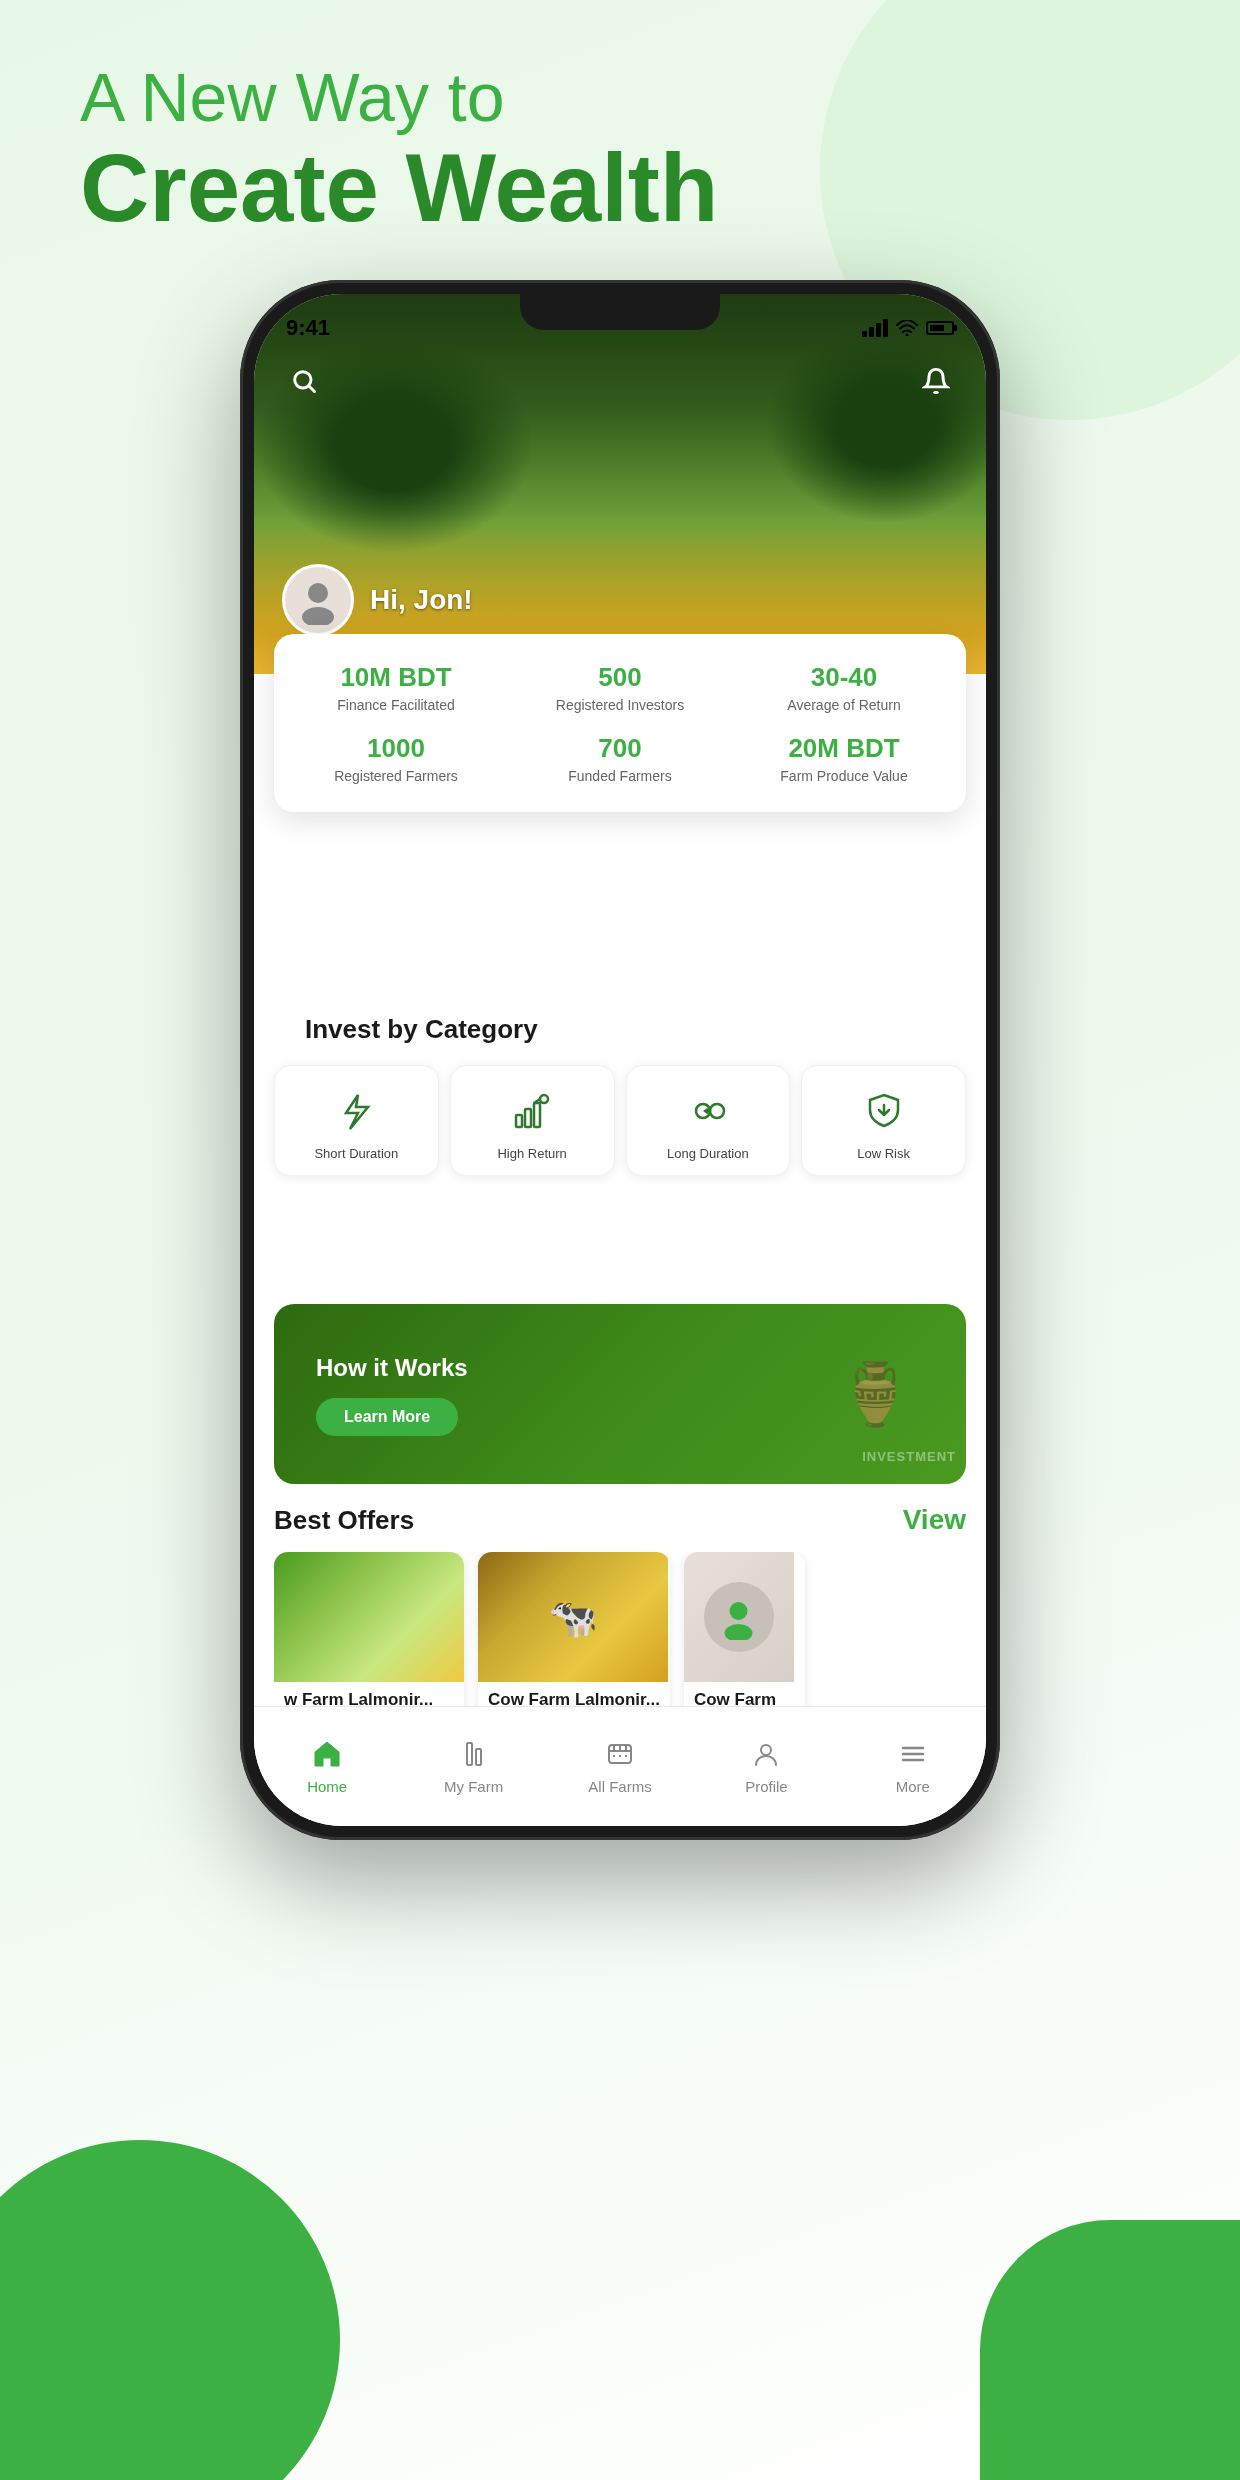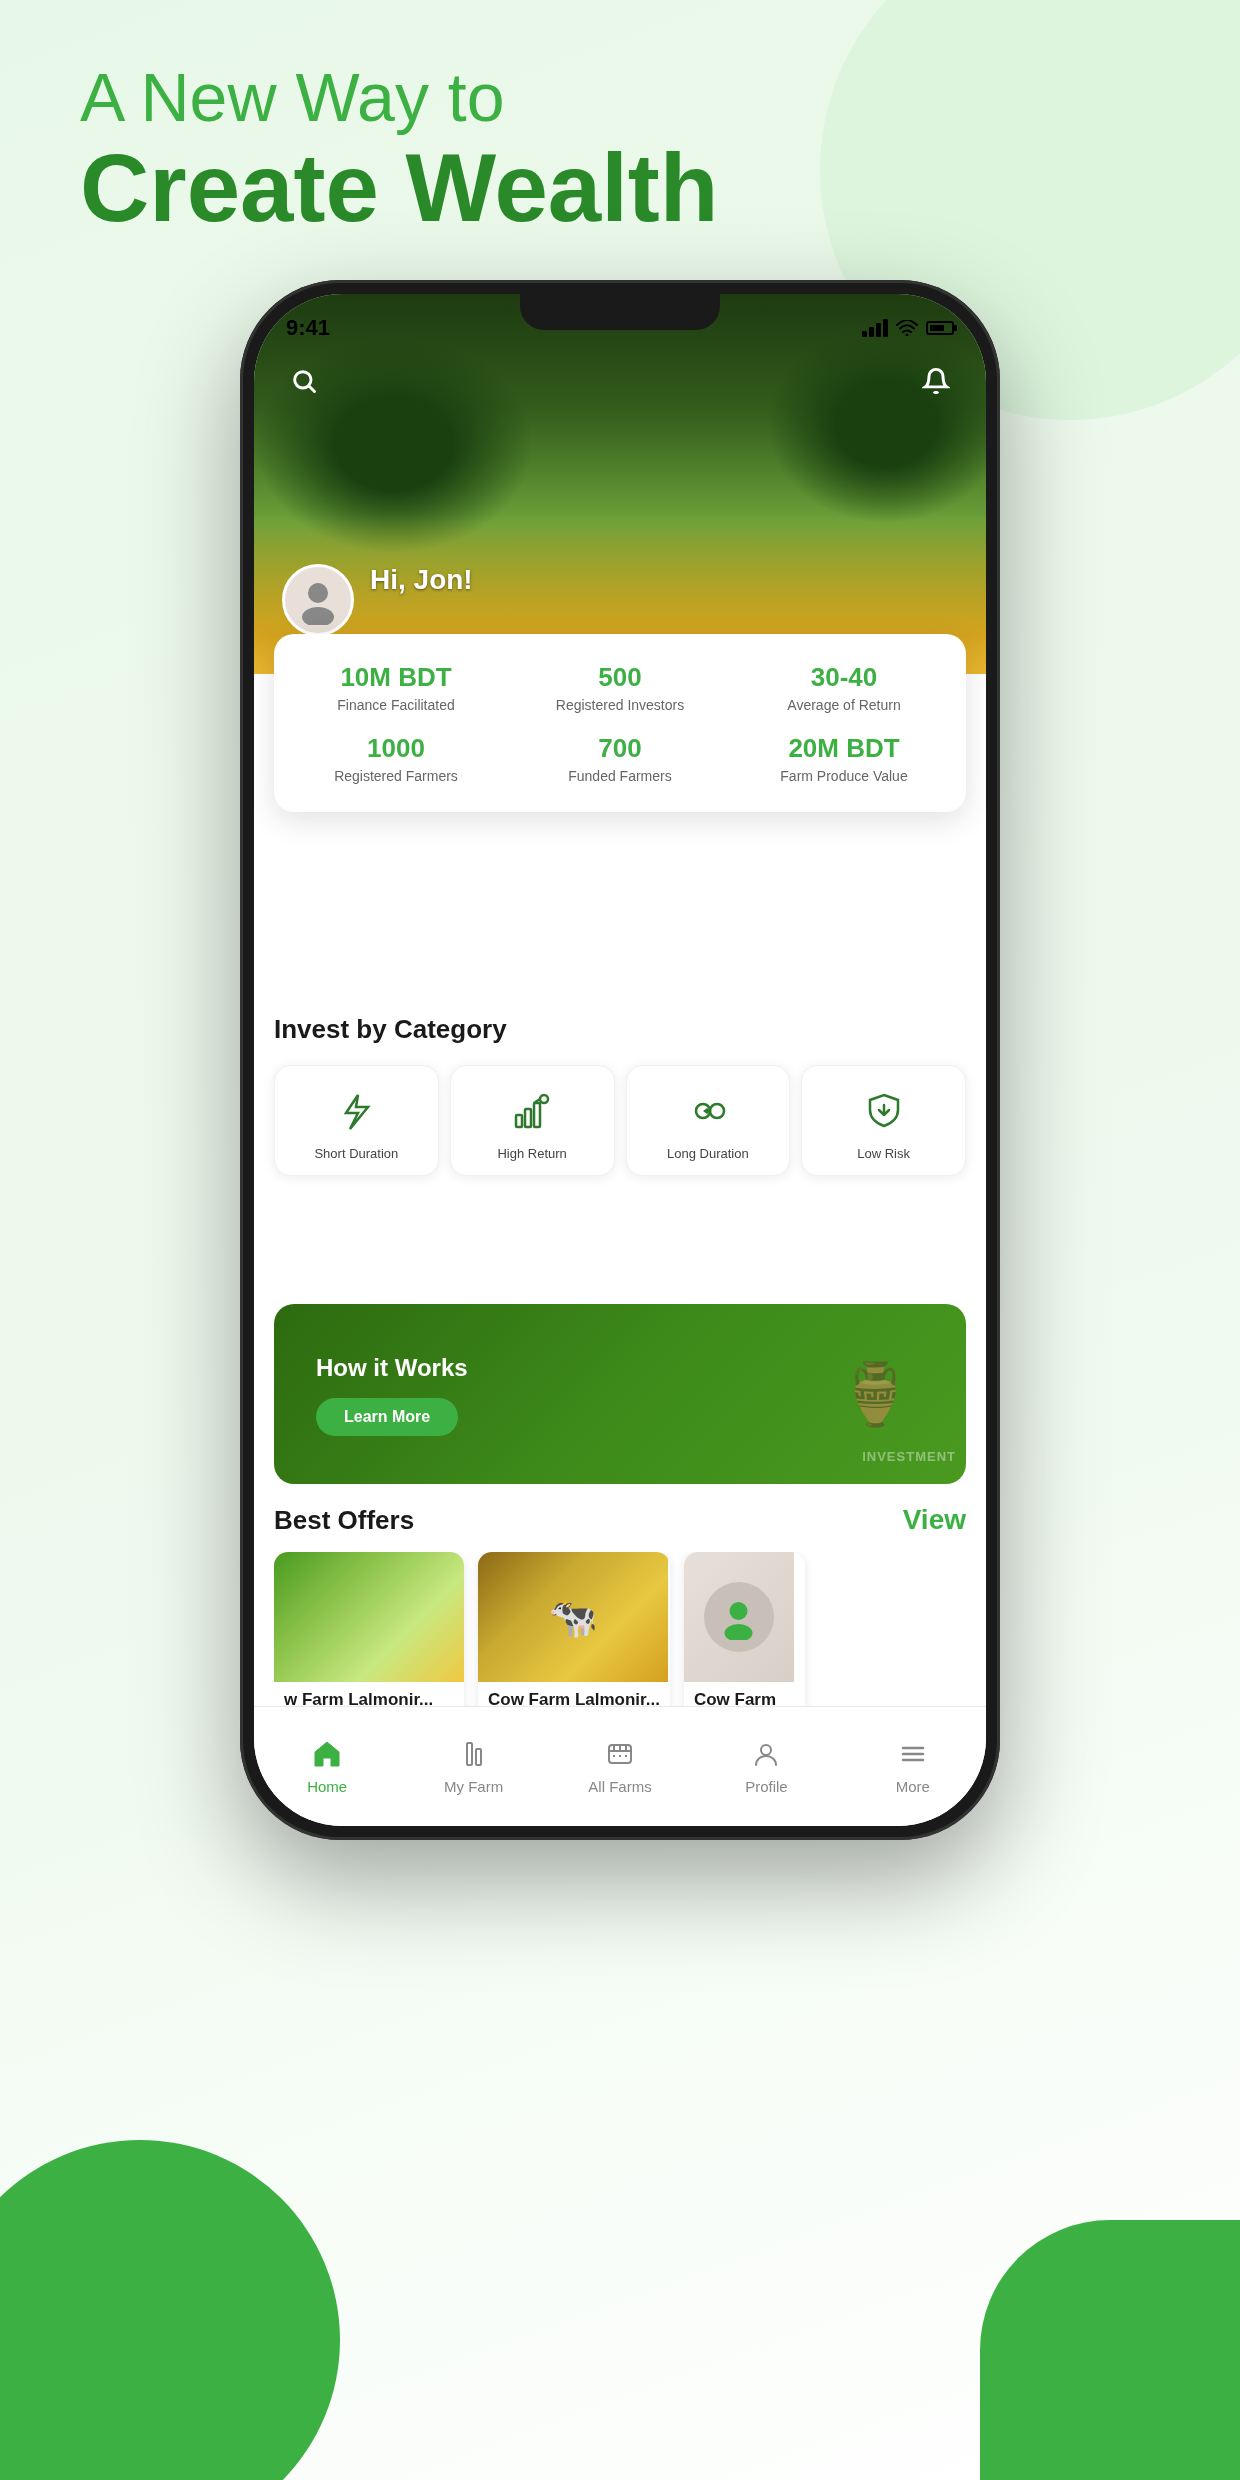"Hi, Jon!" .user-greeting { align-items: flex-start -> center }
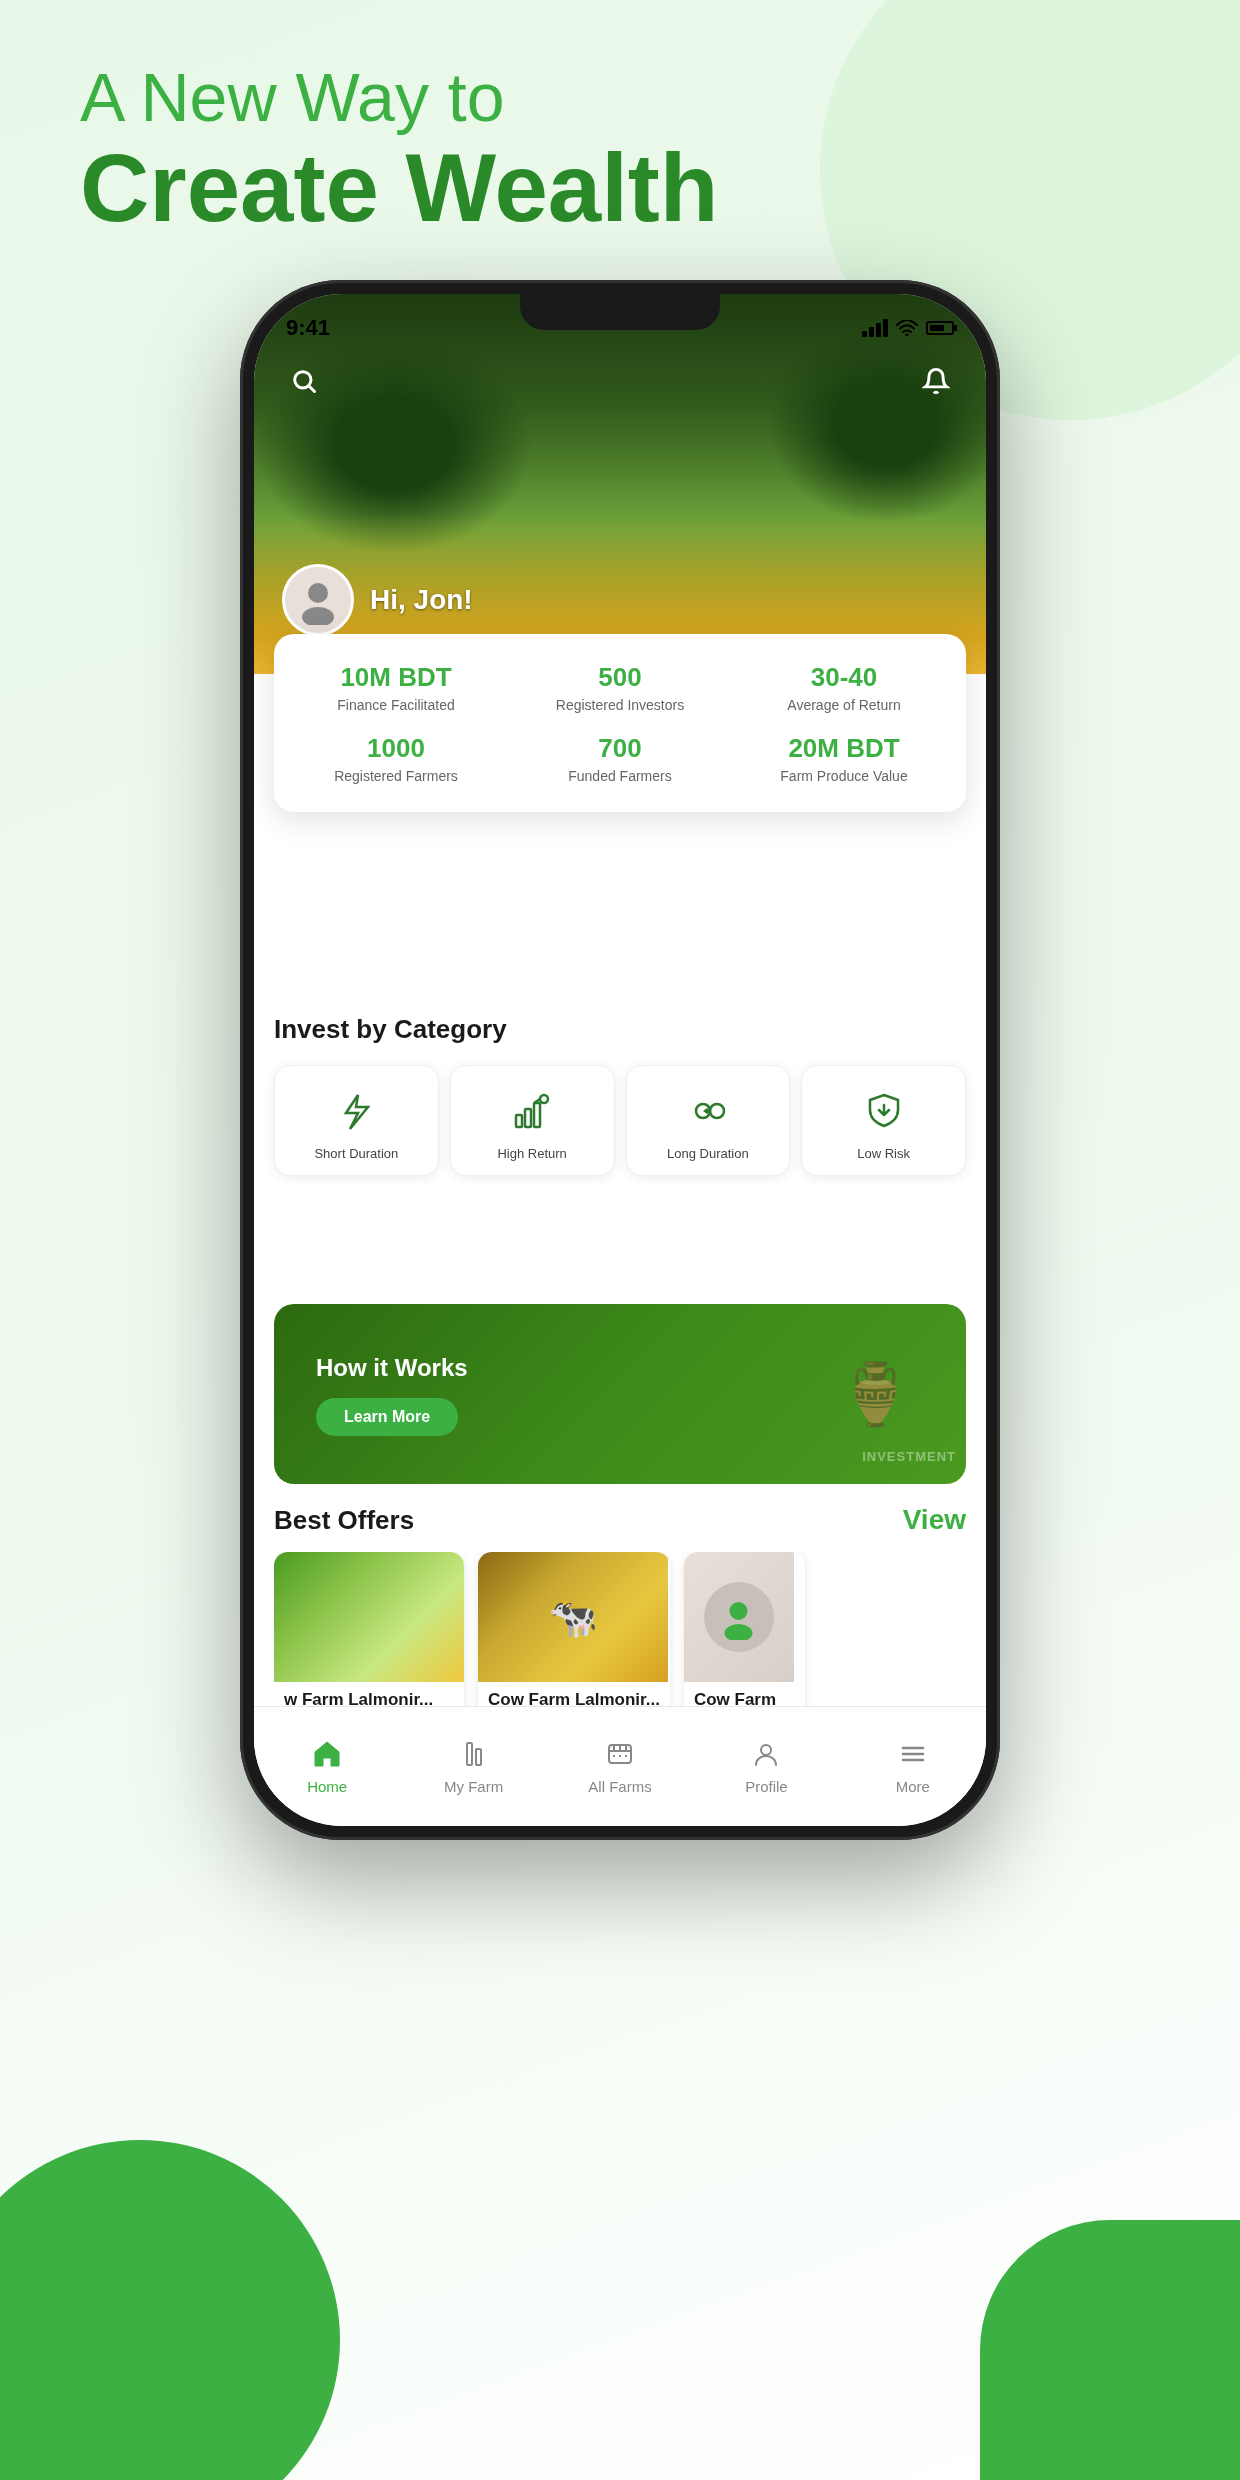"Invest by Category" .category-title { margin-left: none -> 31px }
